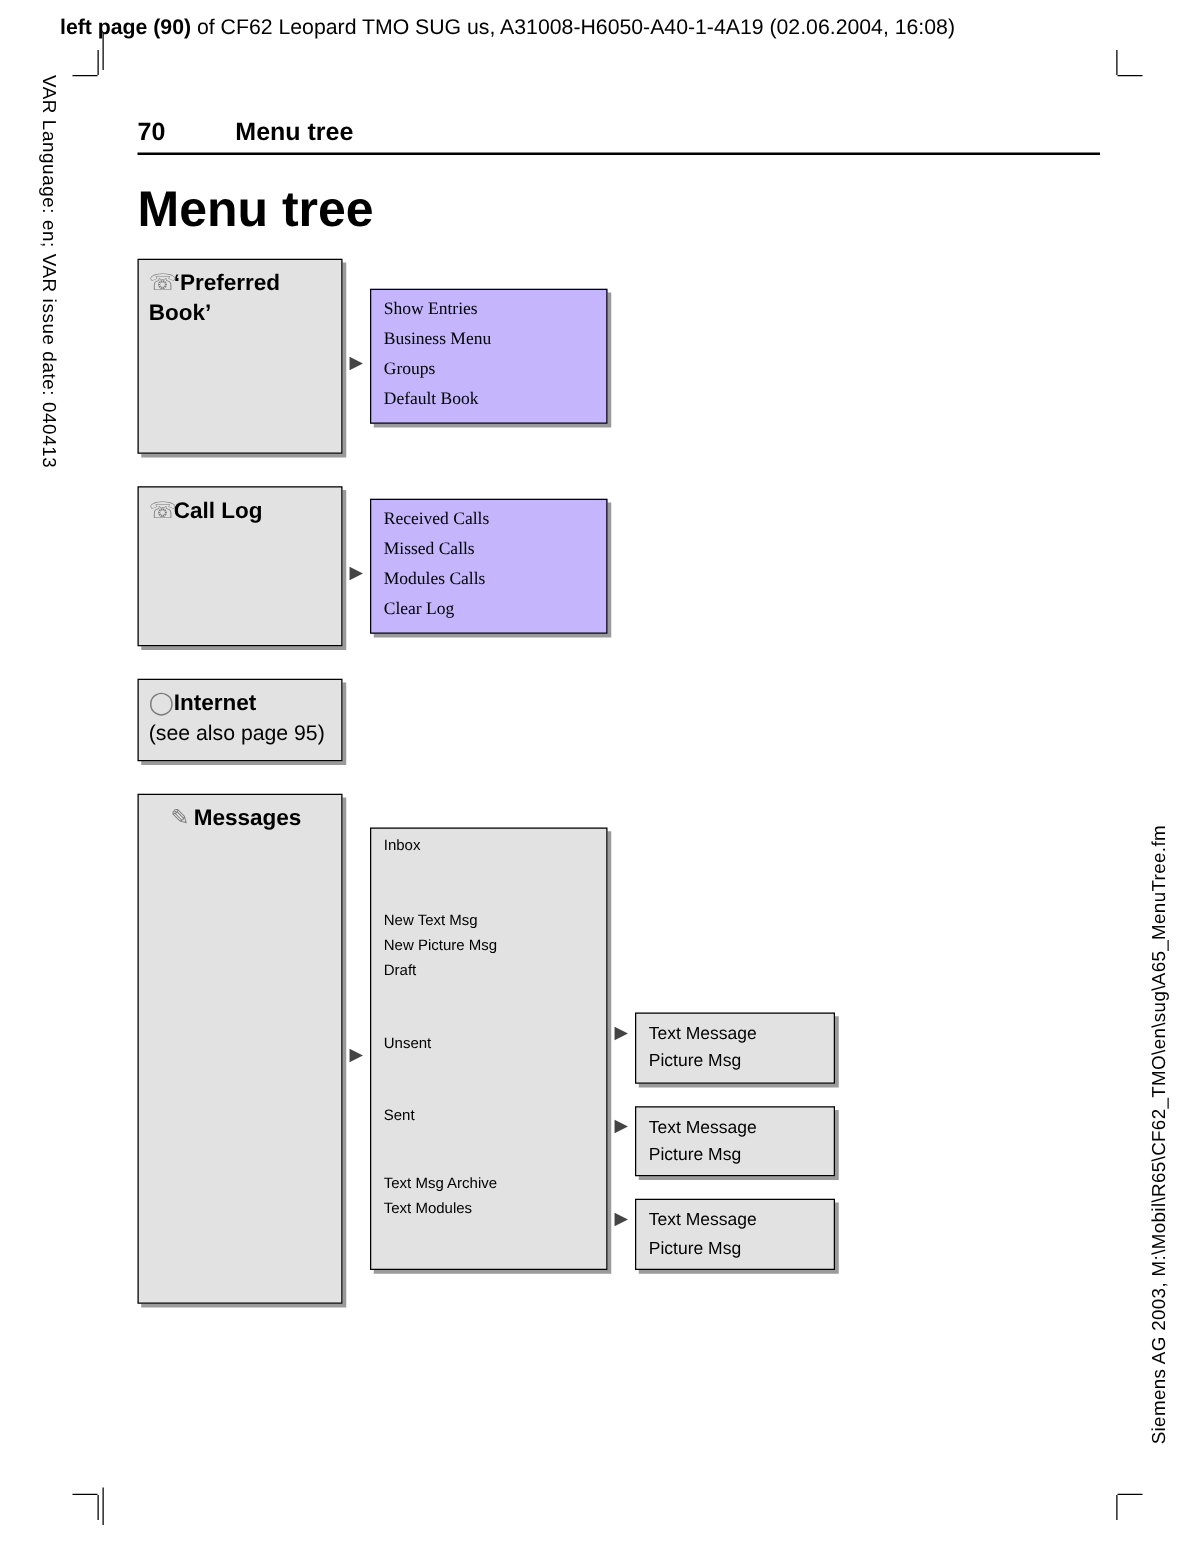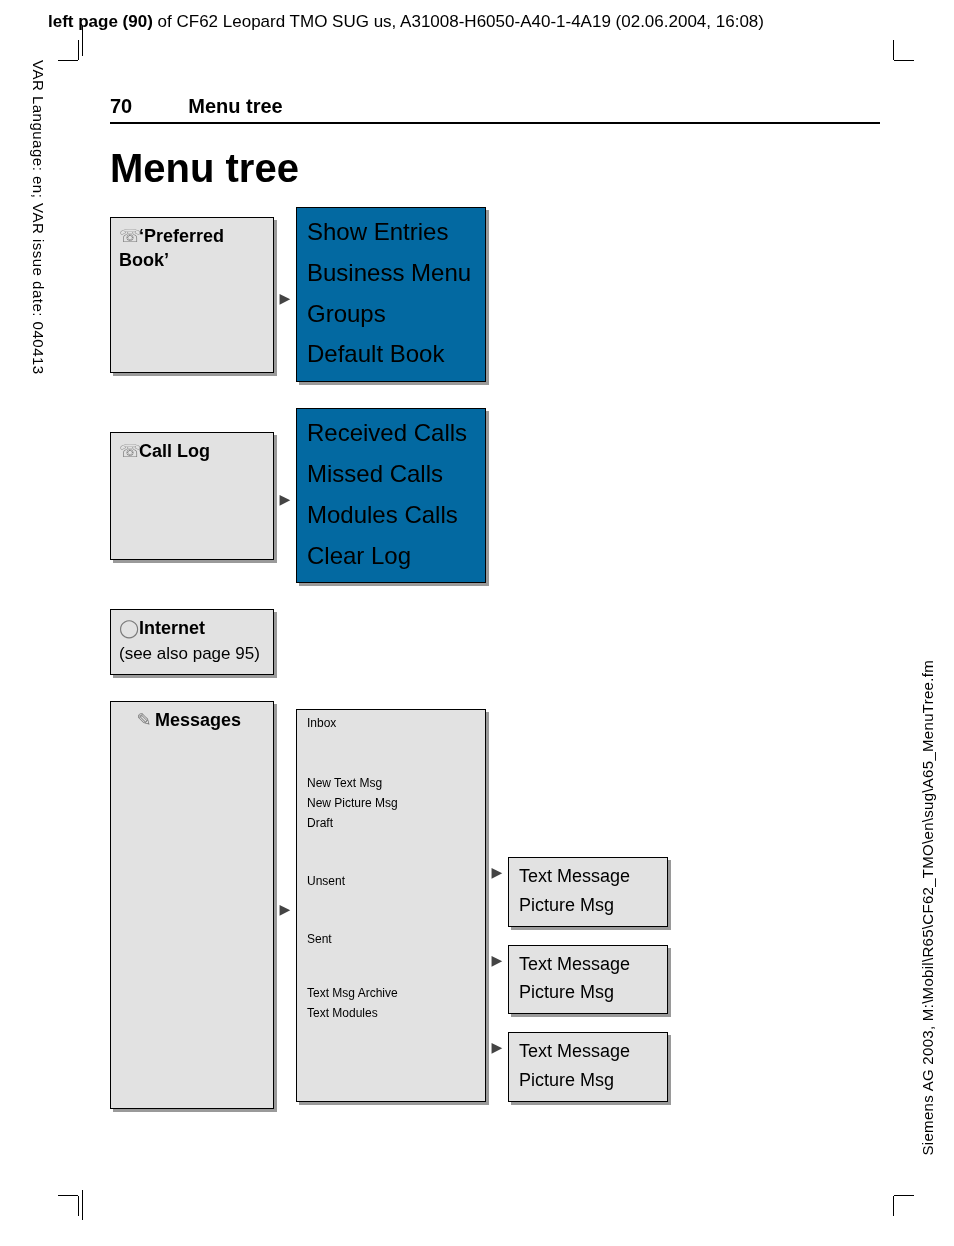"Show Entries" .col2 { background: #0369a1 -> #c4b5fd; font-family: none -> Liberation Serif, serif; font-size: 24px -> 14px }
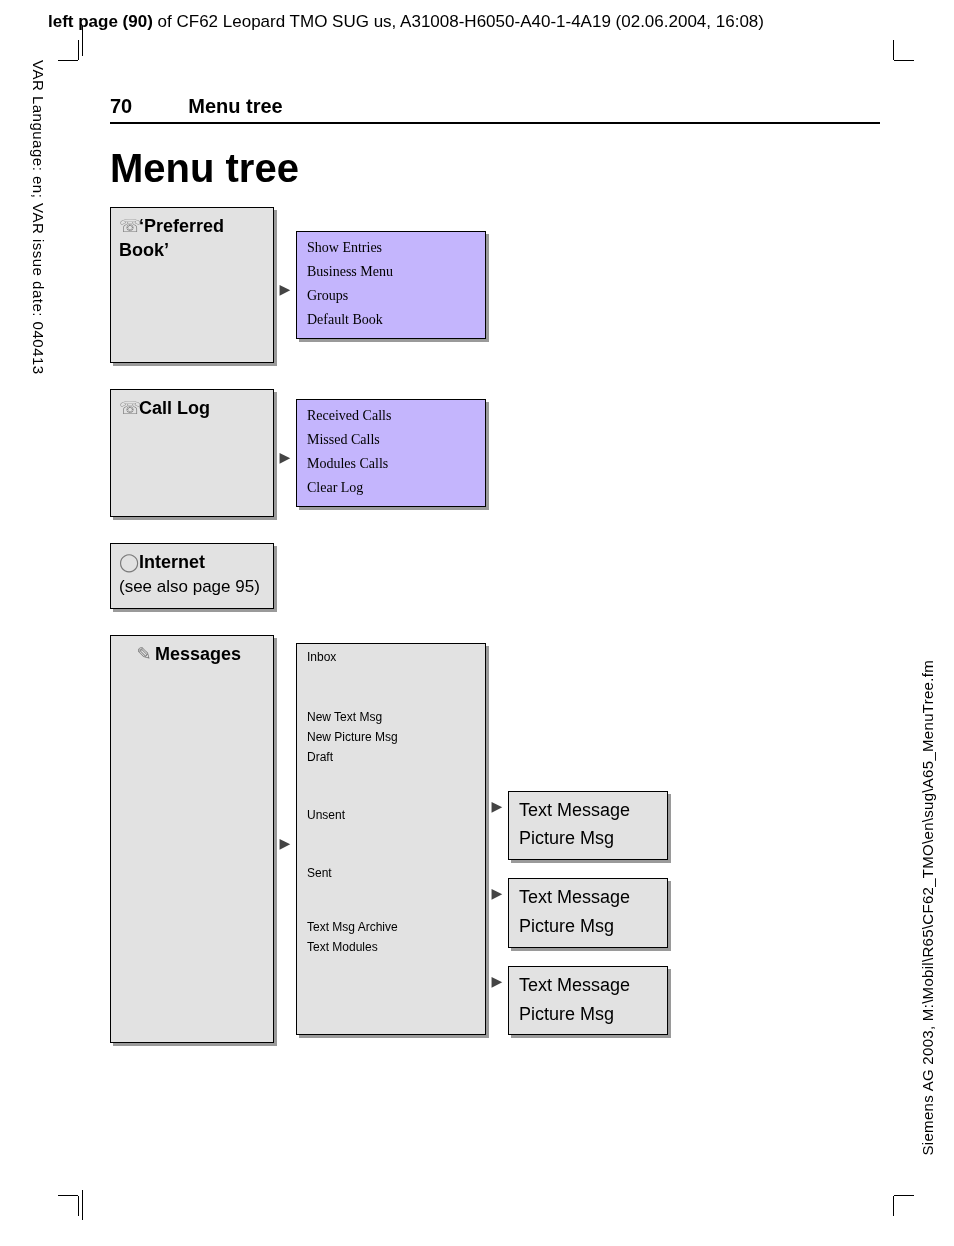"Text Message" .col3 { font-size: 18px -> 14px }
